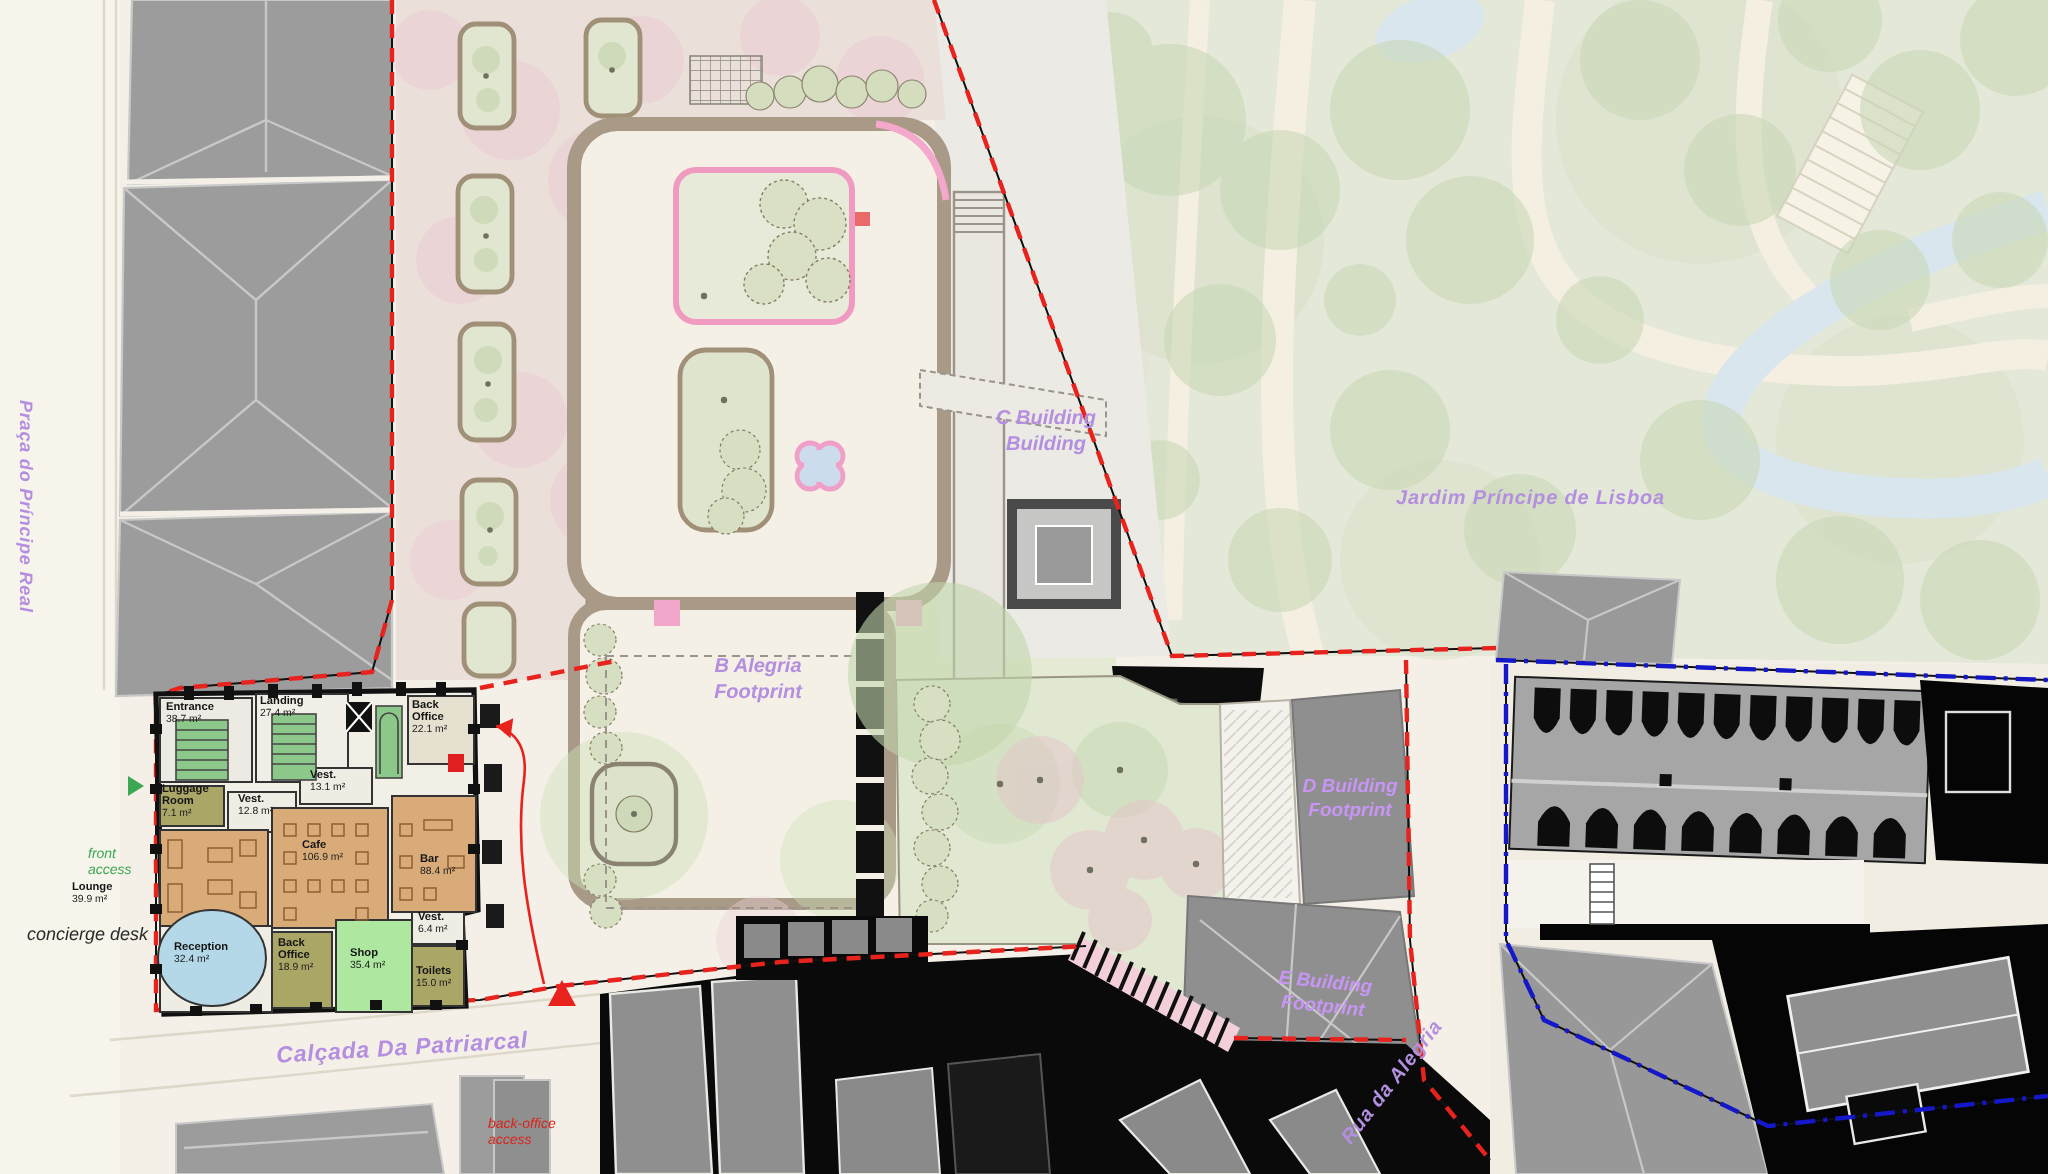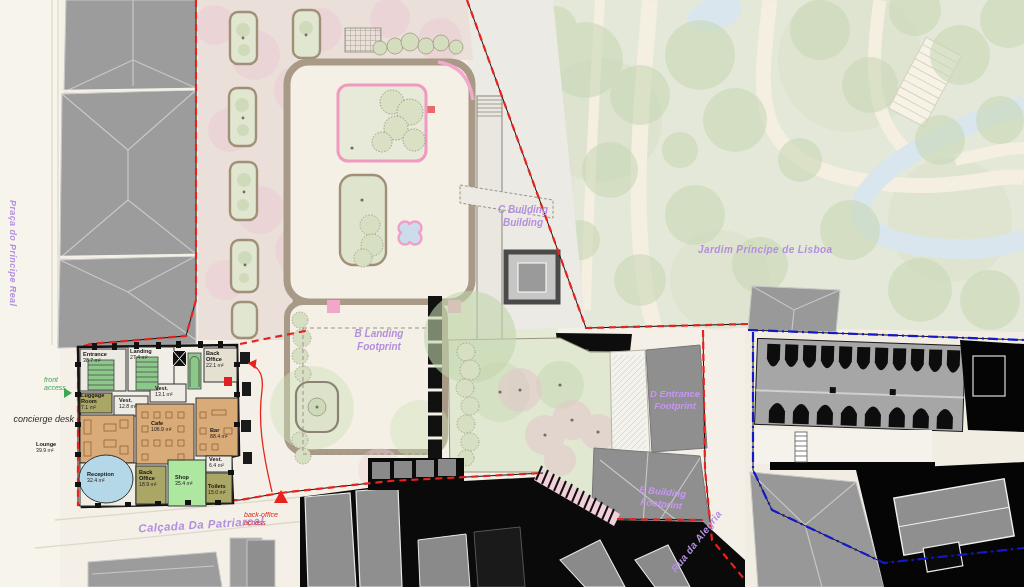"B Landing Footprint" div.lbl { text: Landing -> Alegria }
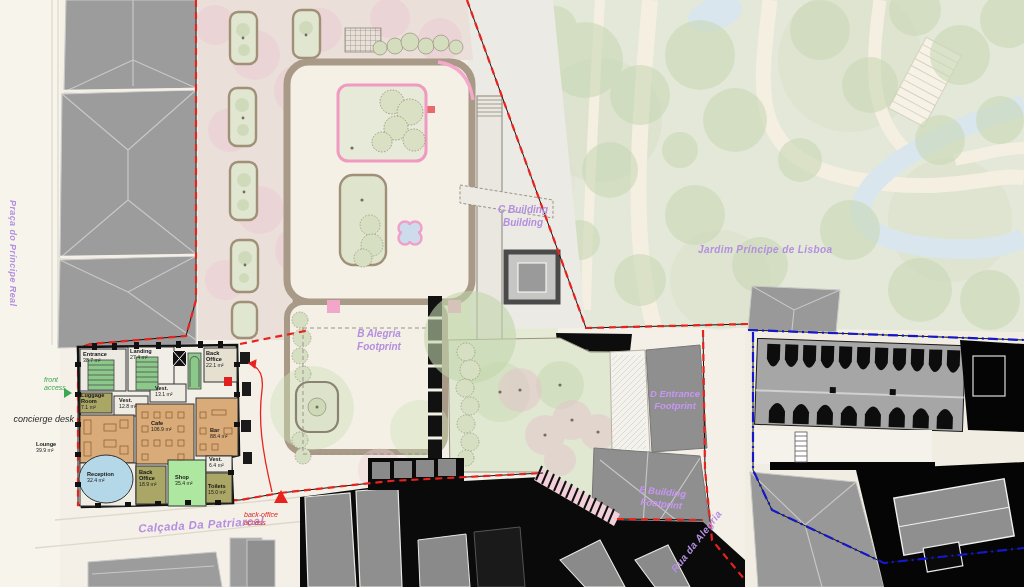"D Entrance Footprint" div.lbl { text: Entrance -> Building }
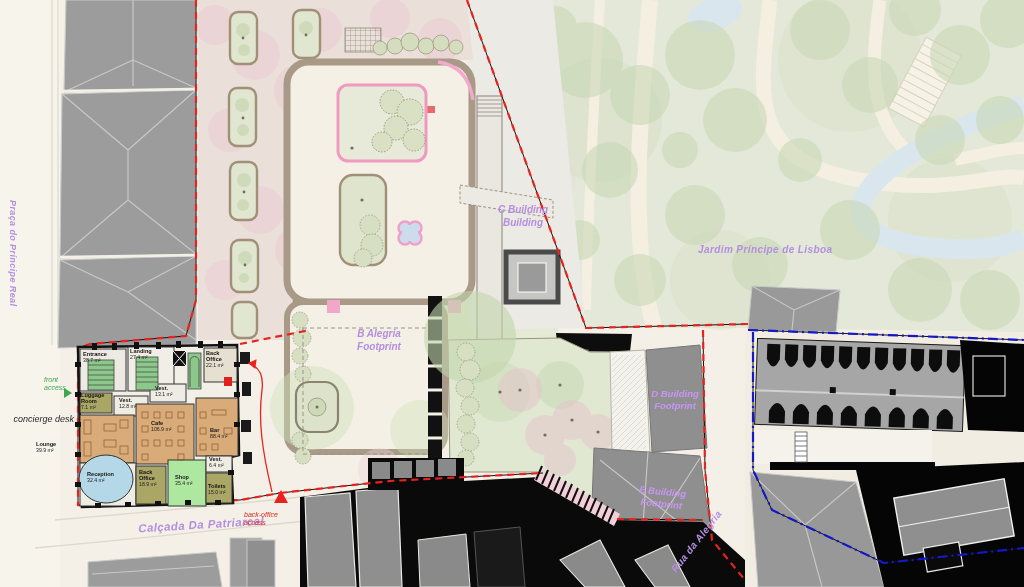"concierge desk" .note { margin-top: none -> 48px }
